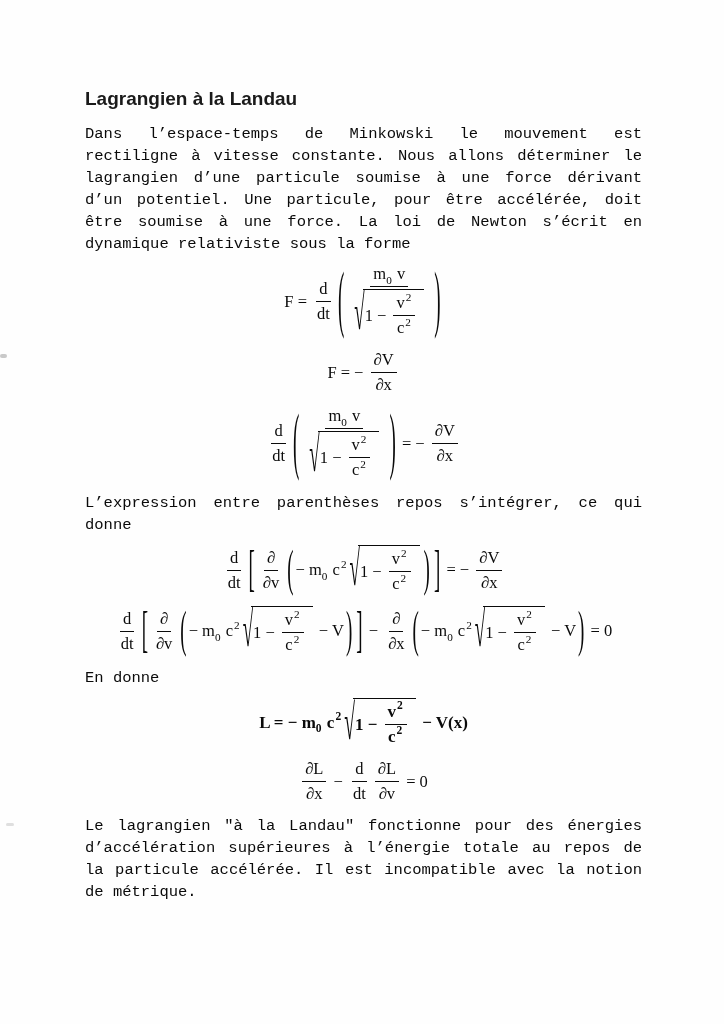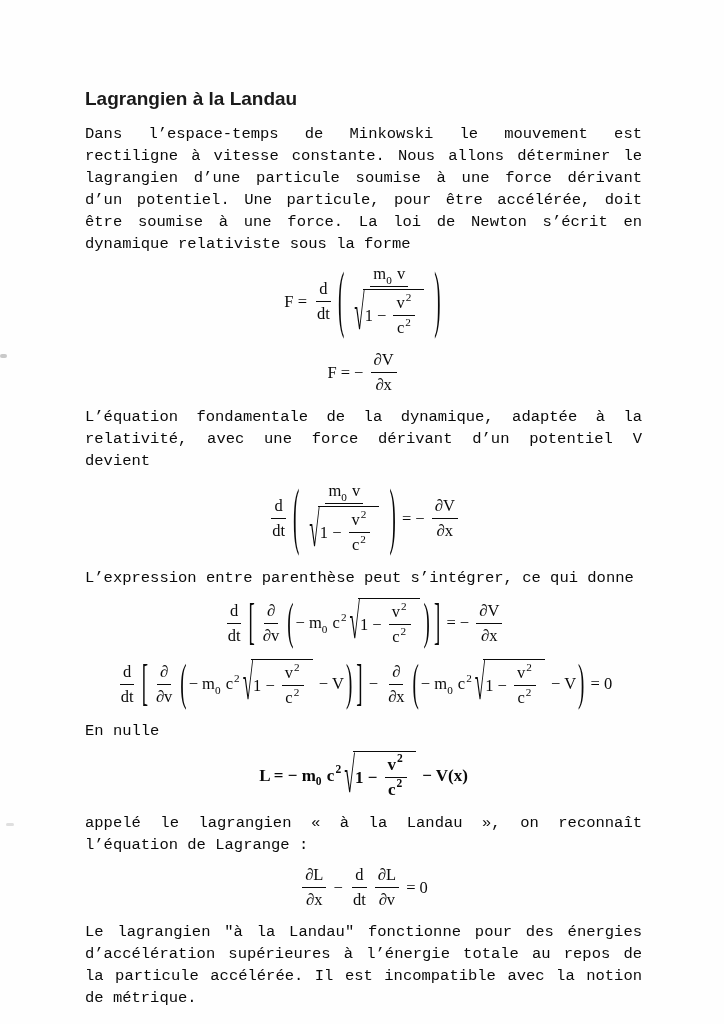"L’équation fondamentale de la dynamique," p.body-text { html: <p>L’équation fondamentale de la dynamique, adaptée à la relativité, avec une force dérivant d’un potentiel V devient</p> -> none }
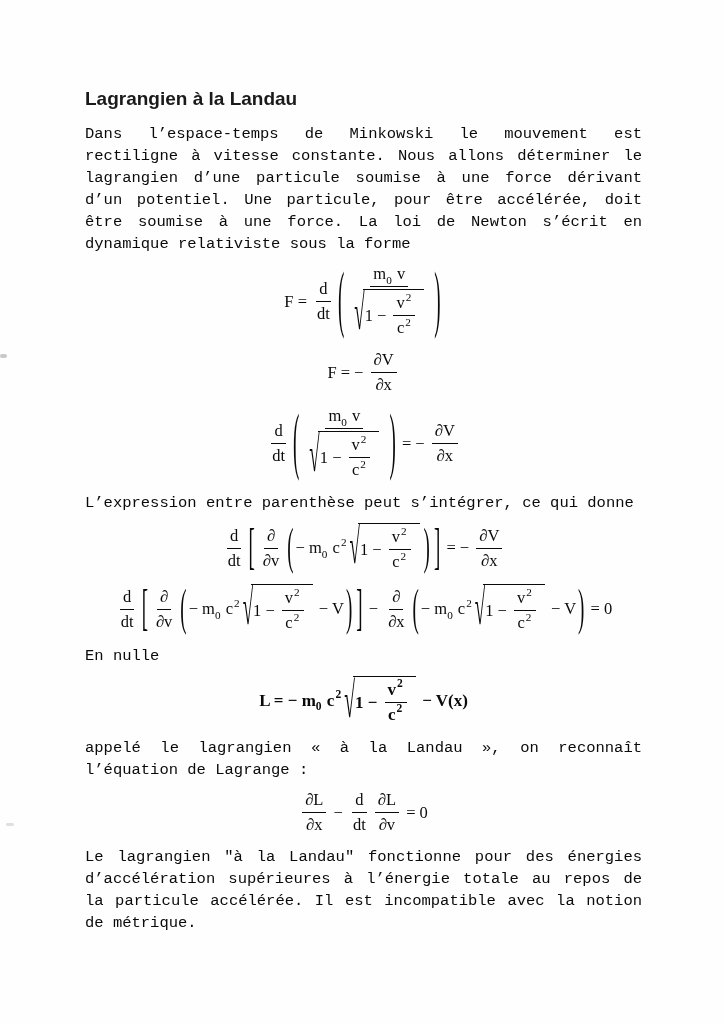"L’expression entre parenthèse peut" p.body-text { text: parenthèse peut -> parenthèses repos }
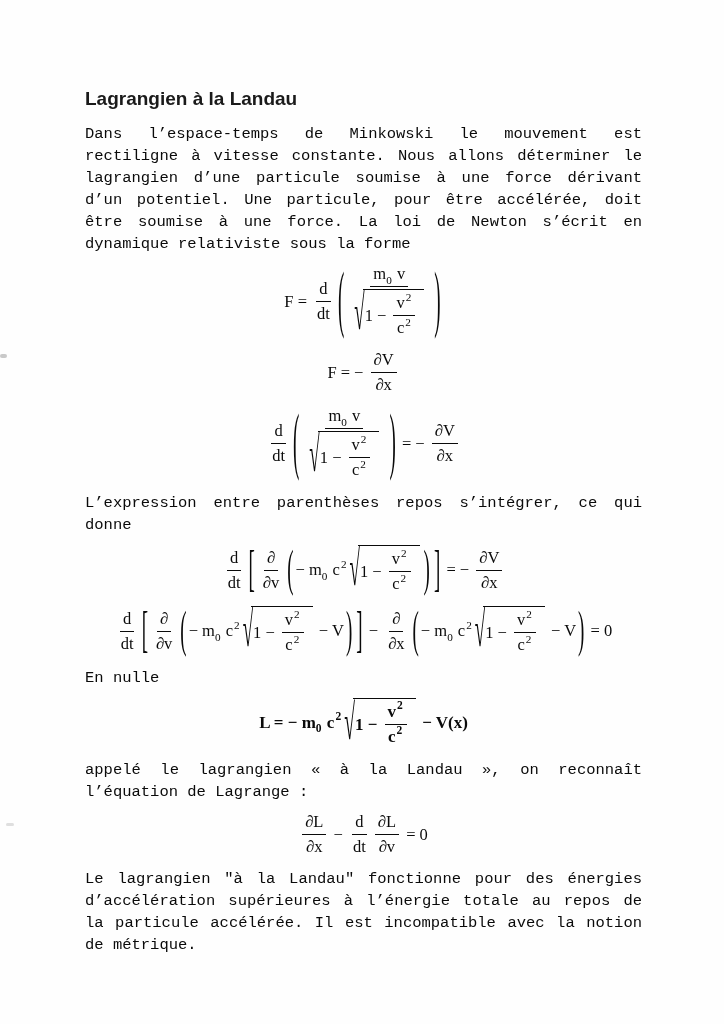"En nulle" p.body-text { text: nulle -> donne }
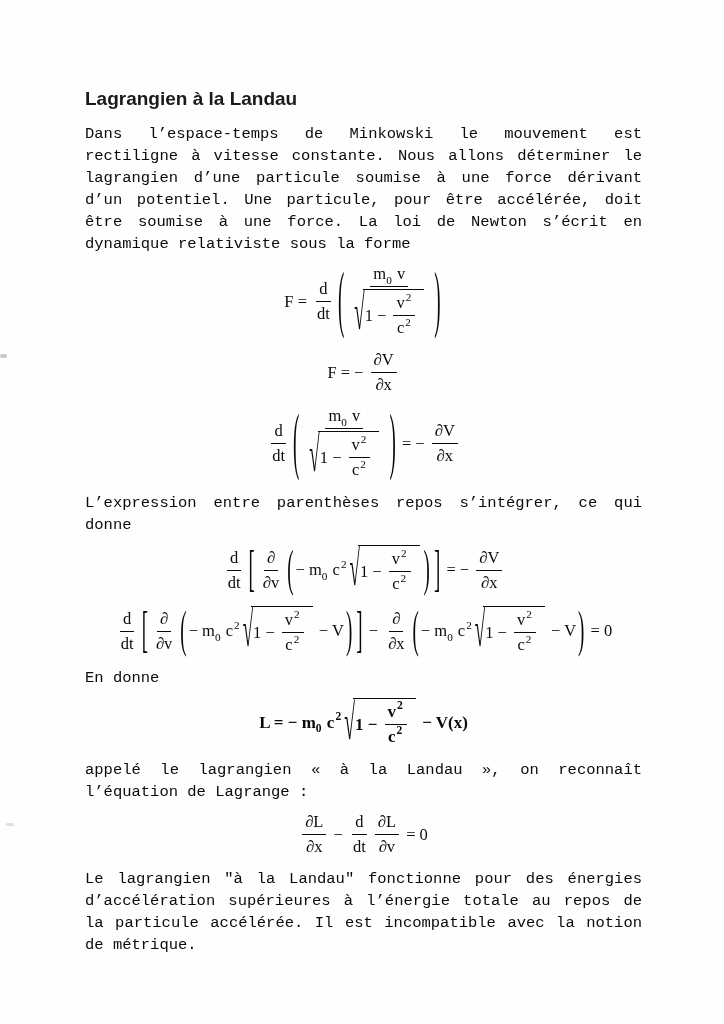"appelé le lagrangien « à" p.body-text { html: <p>appelé le lagrangien « à la Landau », on reconnaît l’équation de Lagrange :</p> -> none }
